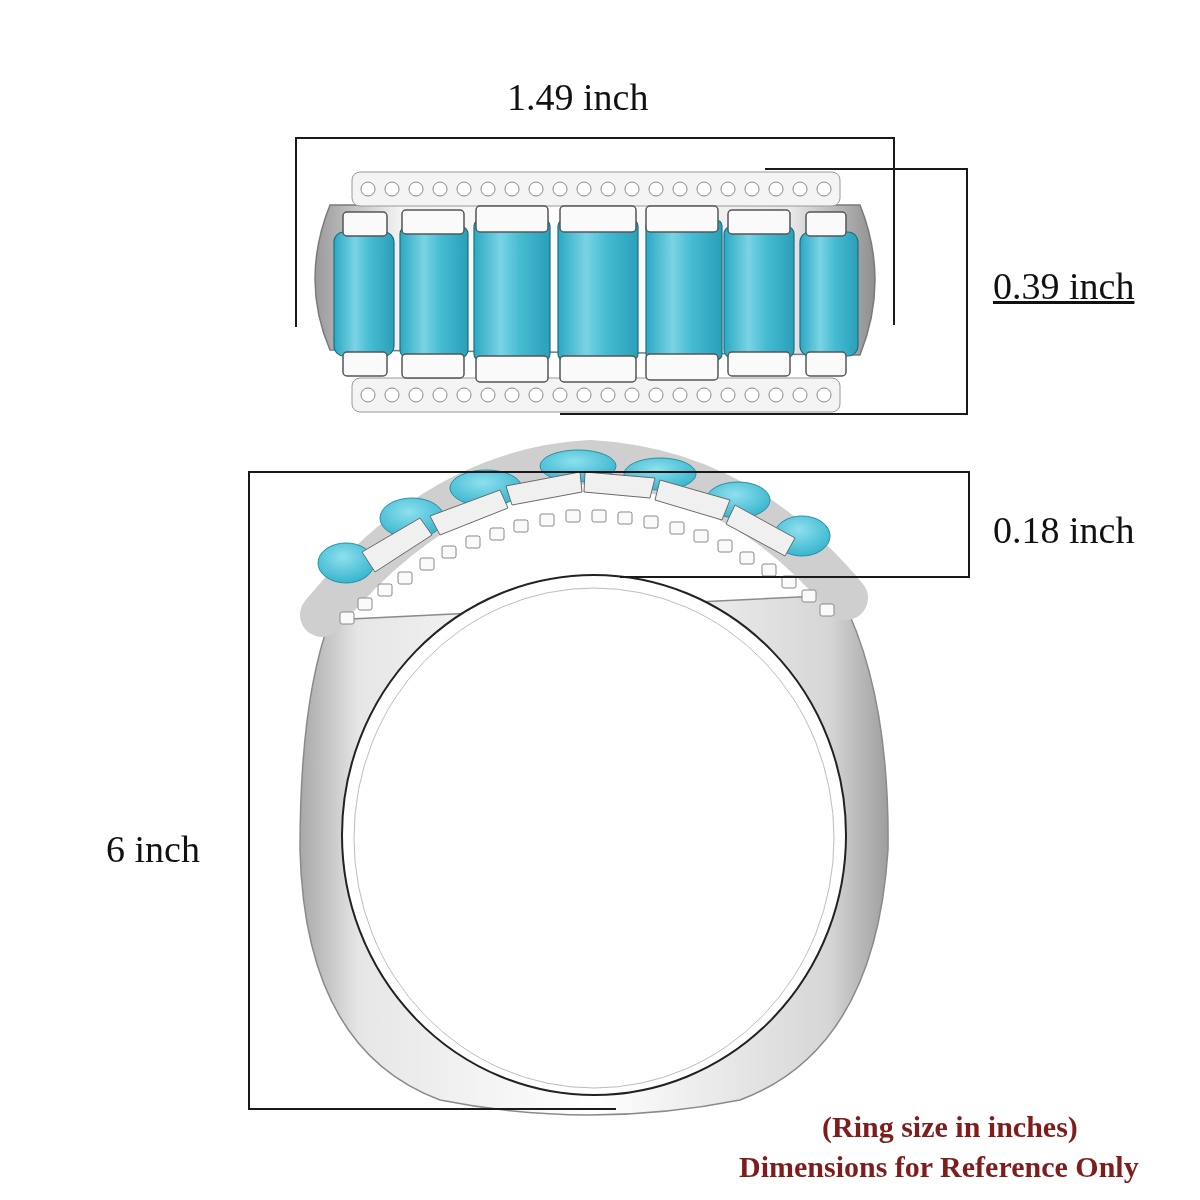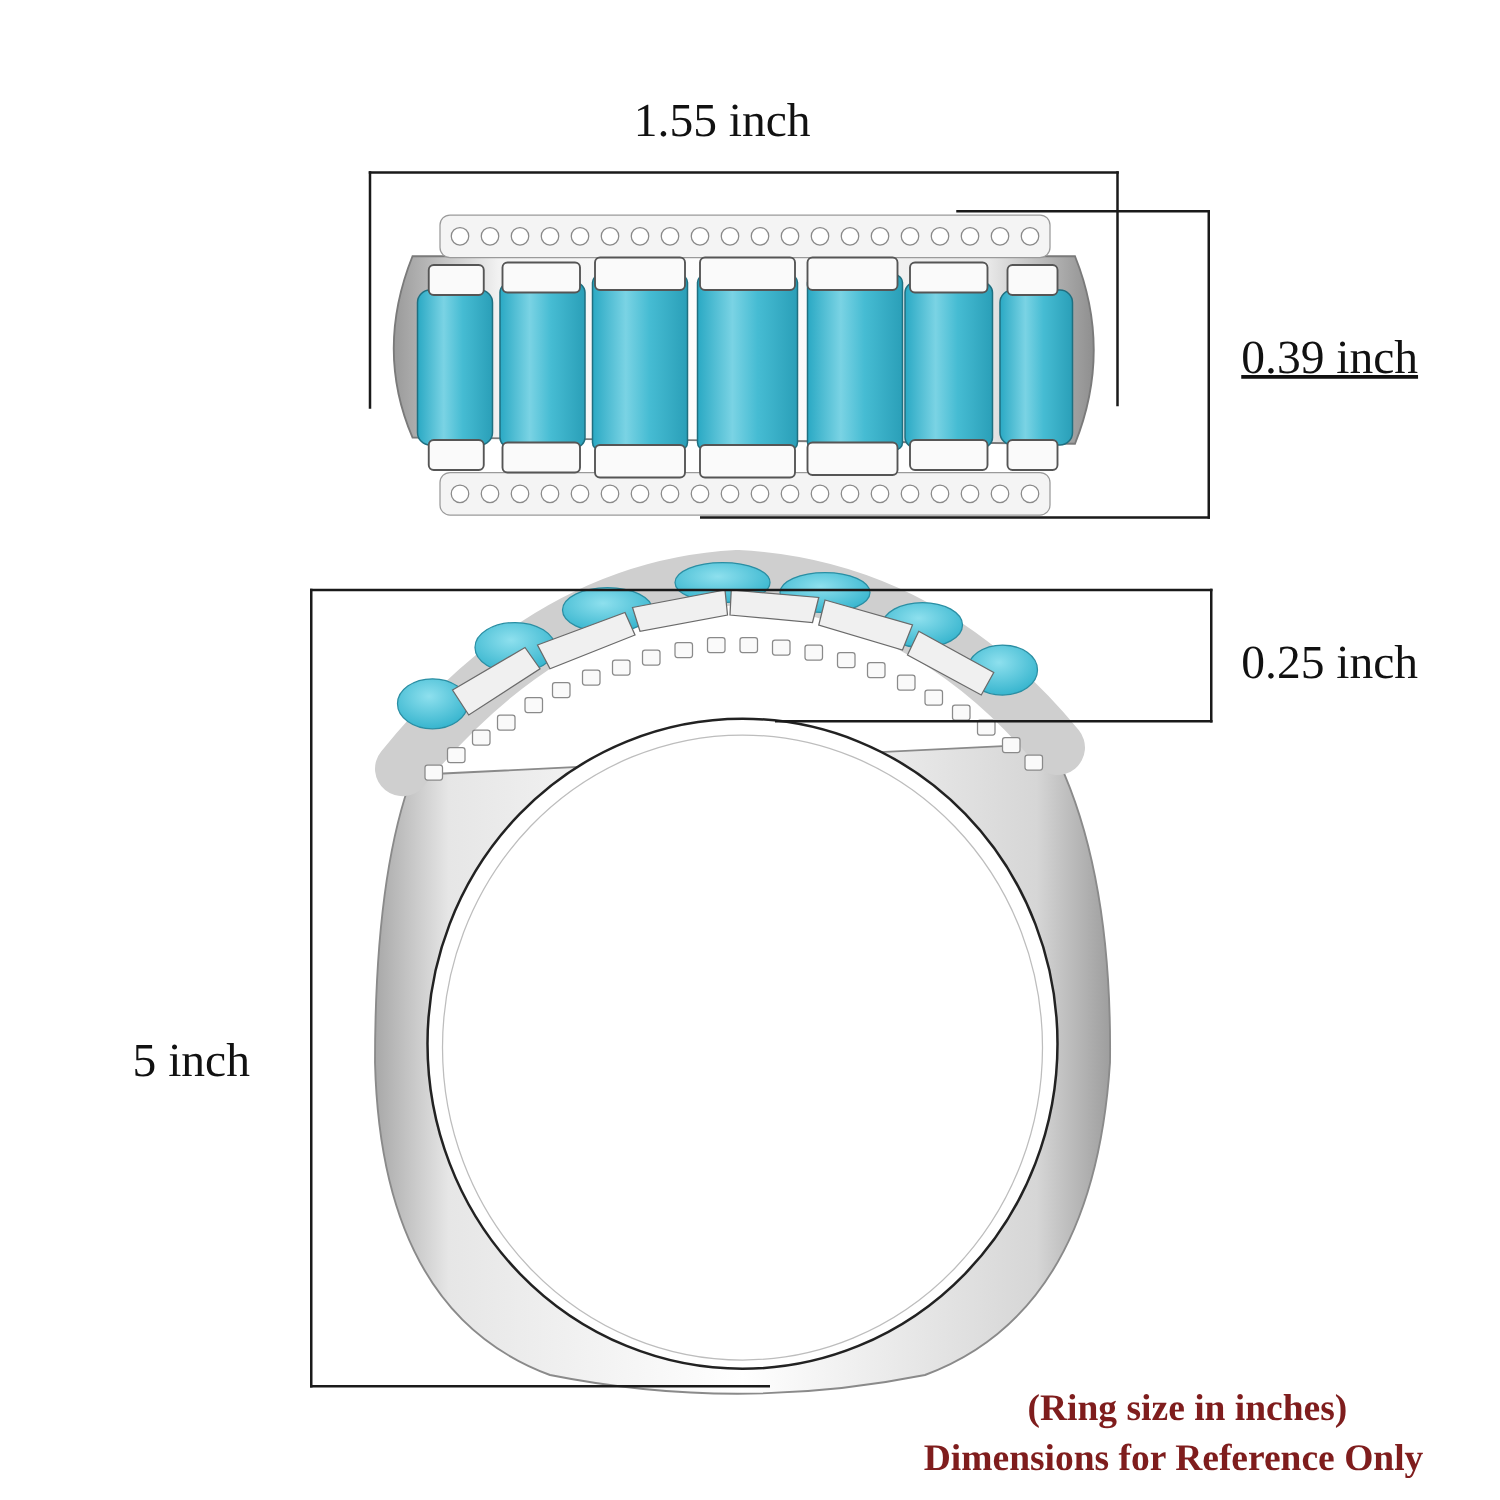"1.55 inch" div.label { text: 1.55 -> 1.49 }
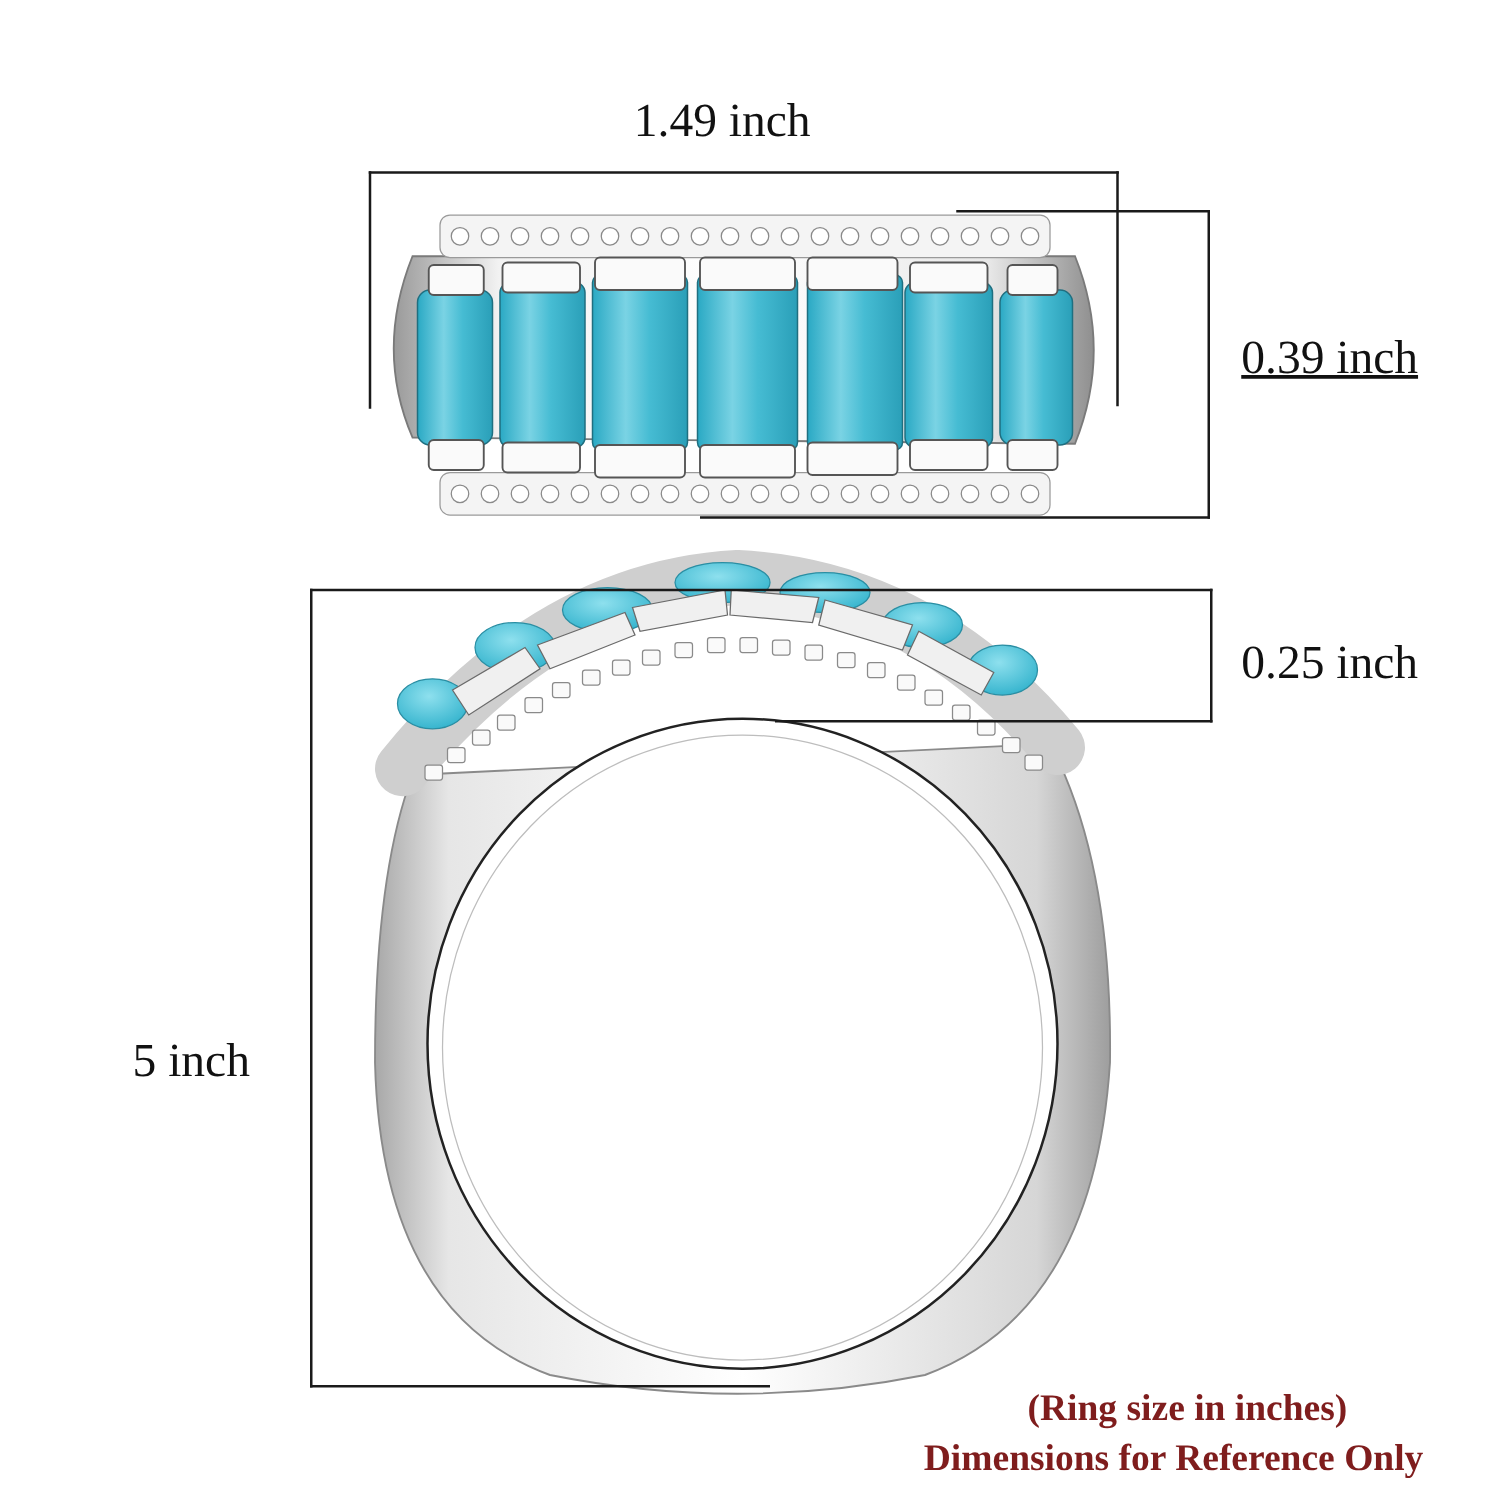"0.25 inch" div.label { text: 0.25 -> 0.18 }
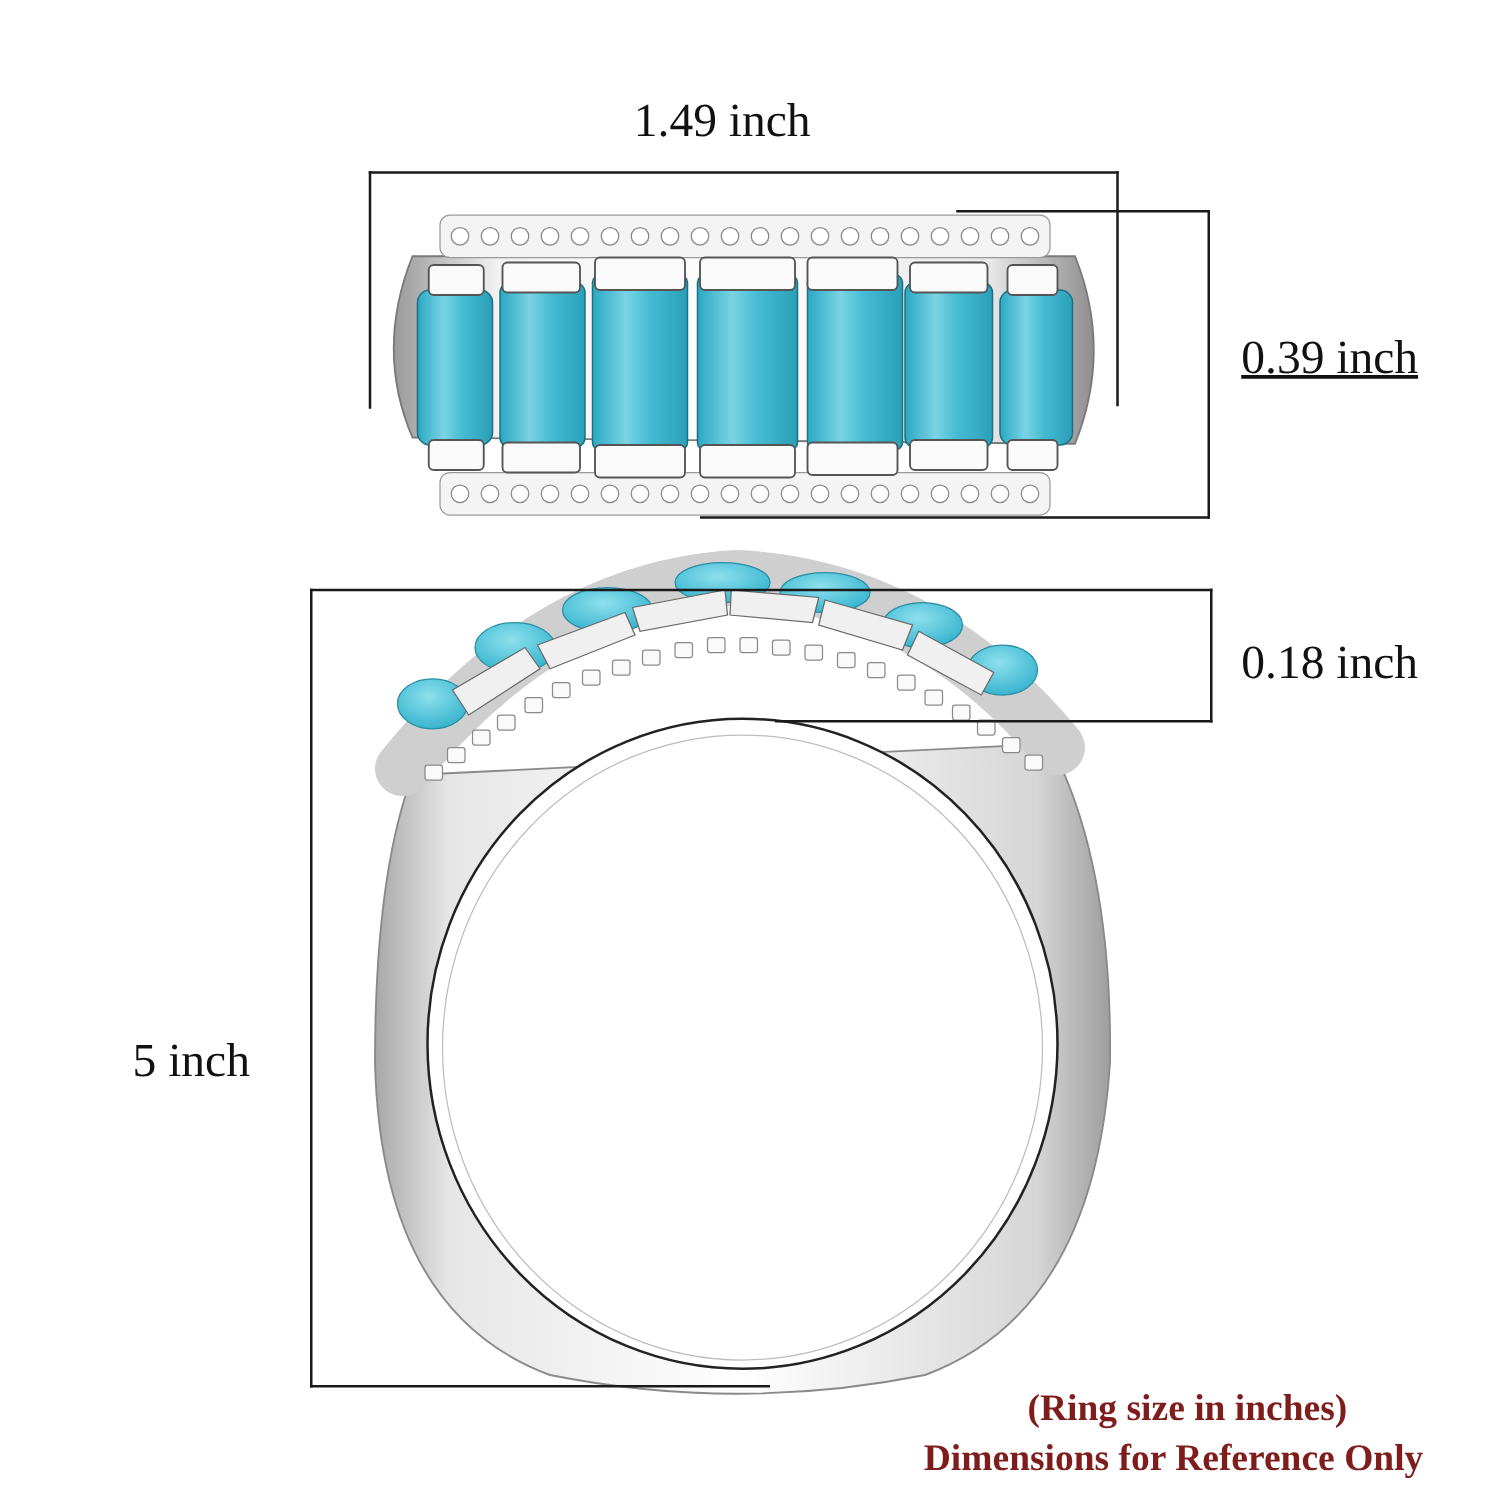"5 inch" div.label { text: 5 -> 6 }
